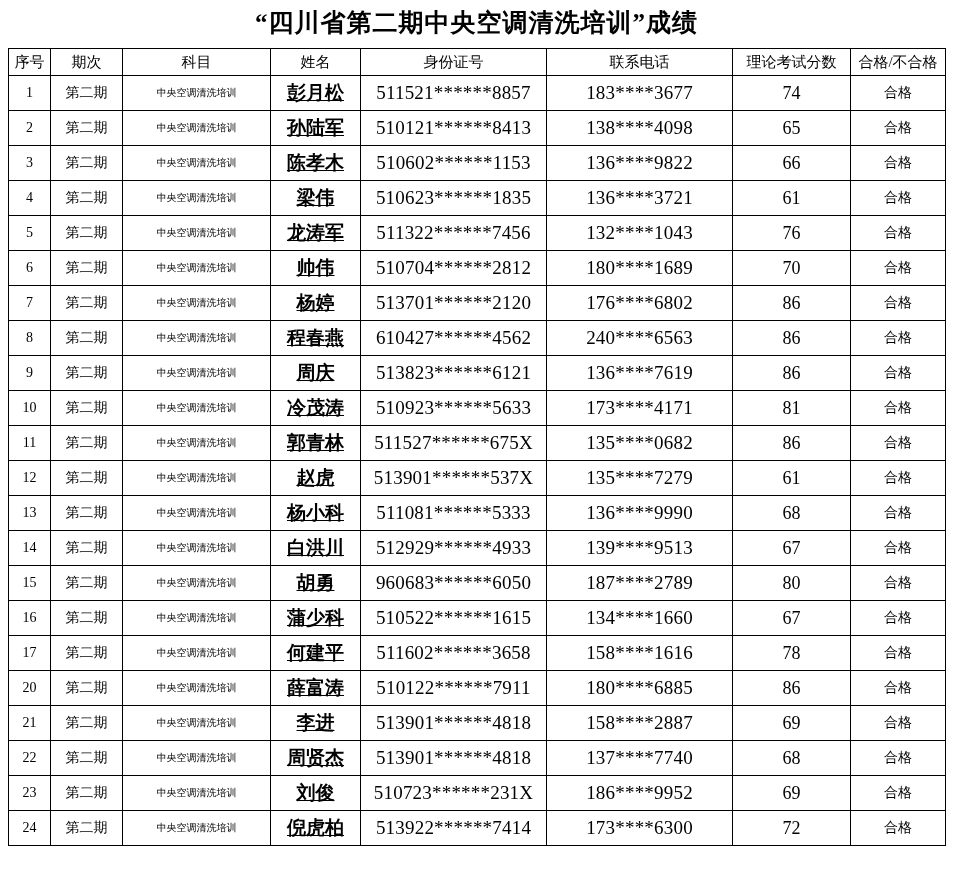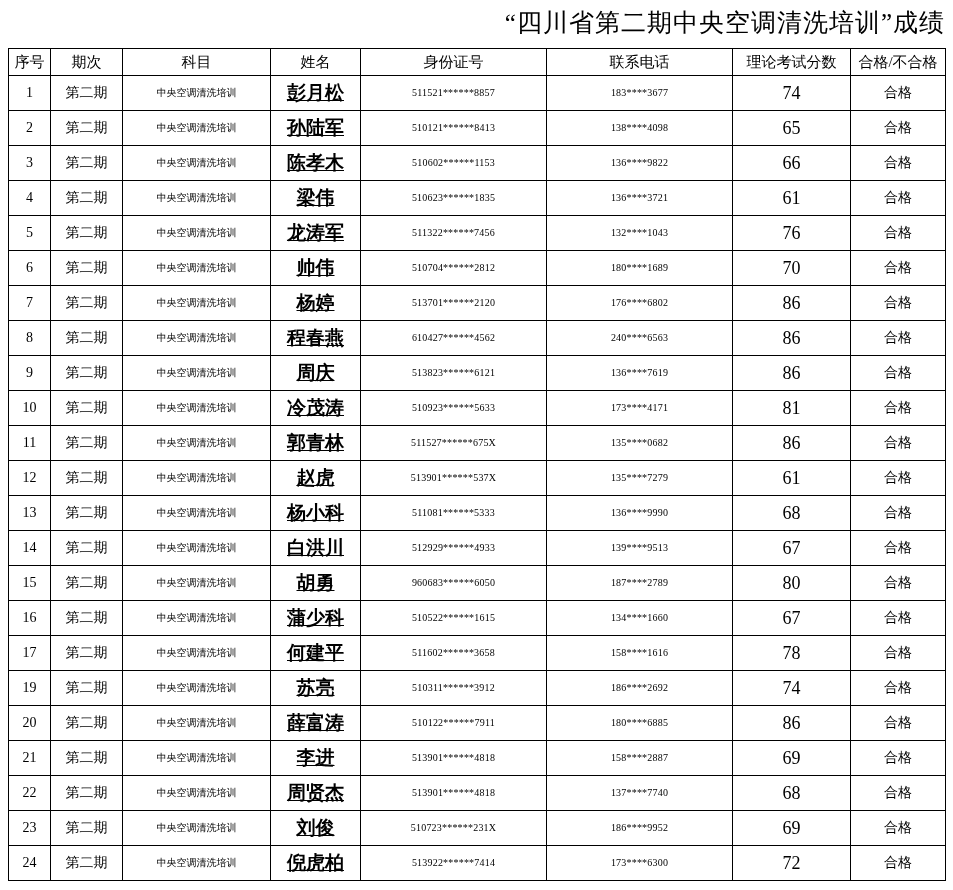"“四川省第二期中央空调清洗培训”成绩" .doc-title { font-weight: normal -> bold; text-align: right -> center }
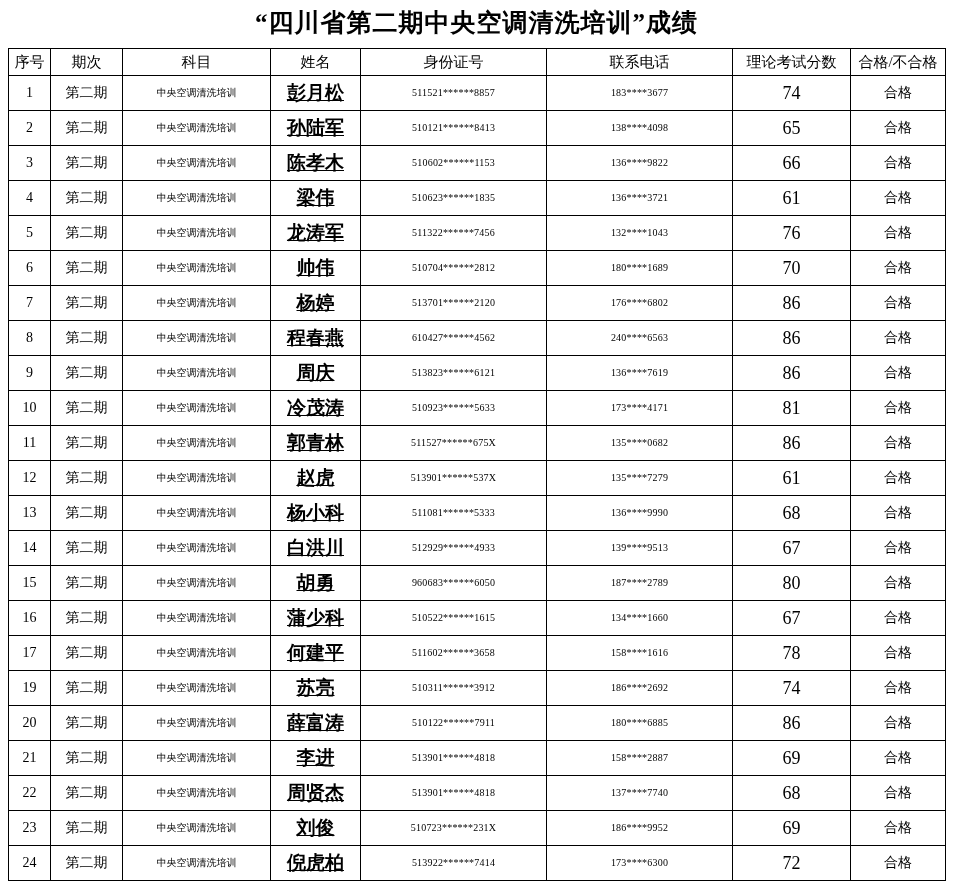"511521******8857" td.cell-id, td.cell-phone { font-size: 10px -> 19px }
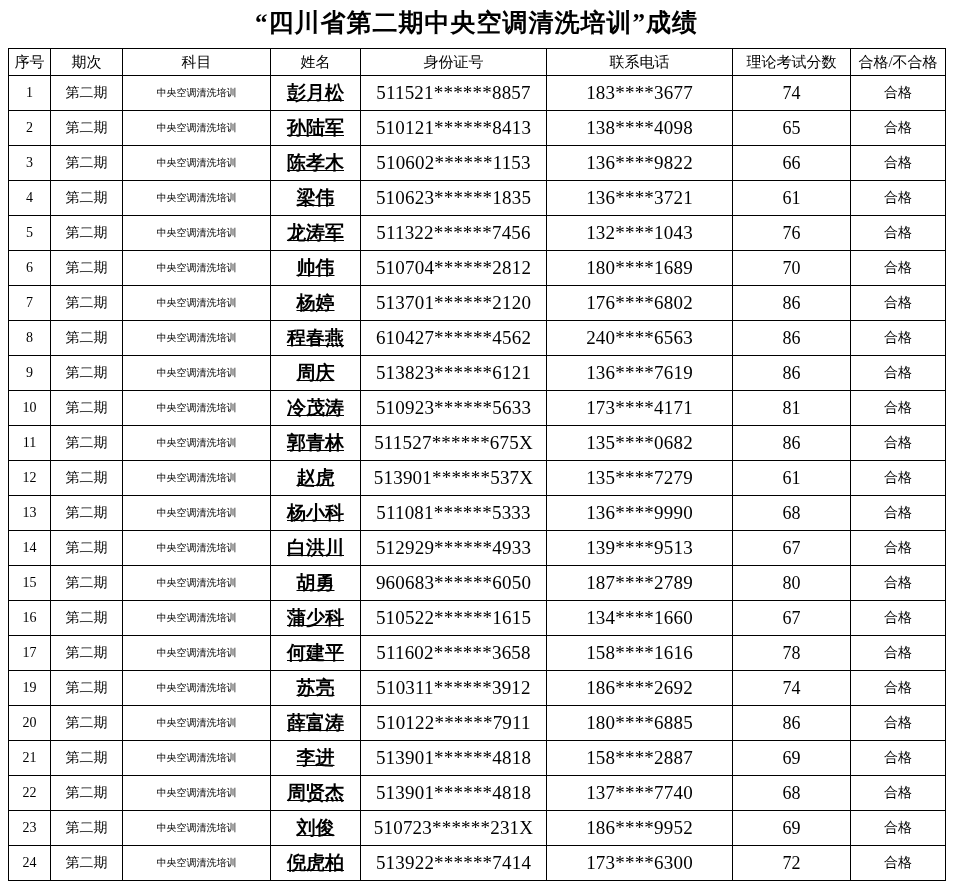"19" tr { html: <tr> <td>19</td> <td>第二期</td> <td>中央空调清洗培训</td> <td>苏亮</td> <td>510311******3912</td> <td>186****2692</td> <td>74</td> <td>合格</td> </tr> -> none }
